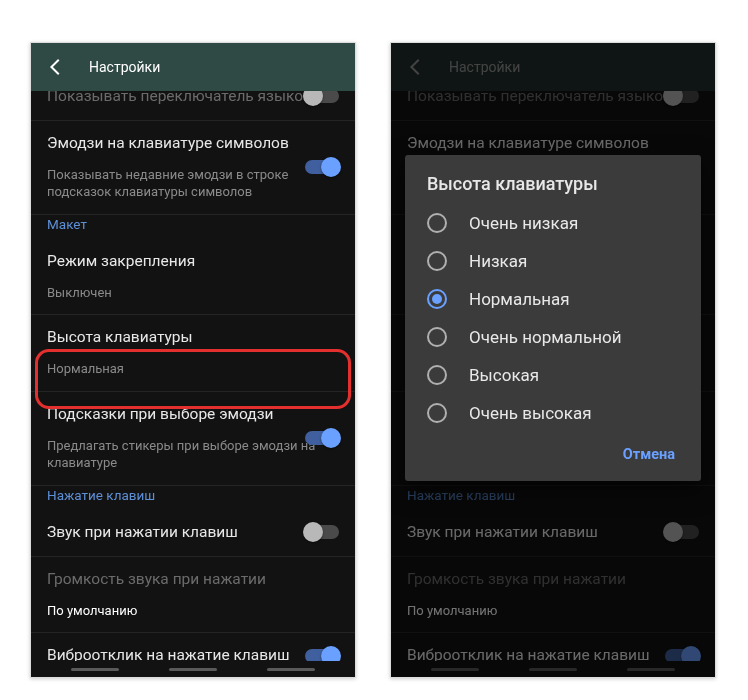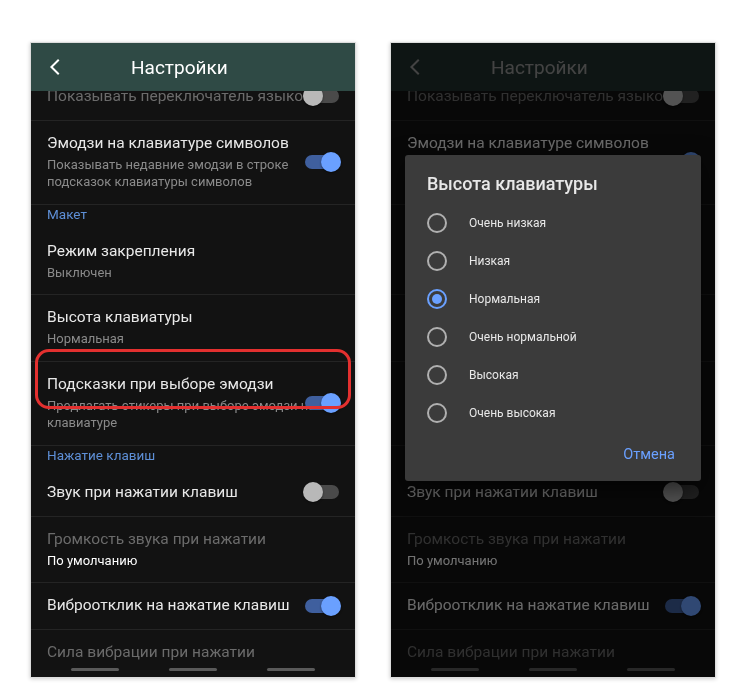"Настройки" .appbar-title { font-size: 19px -> 14px; margin-left: 42px -> none }
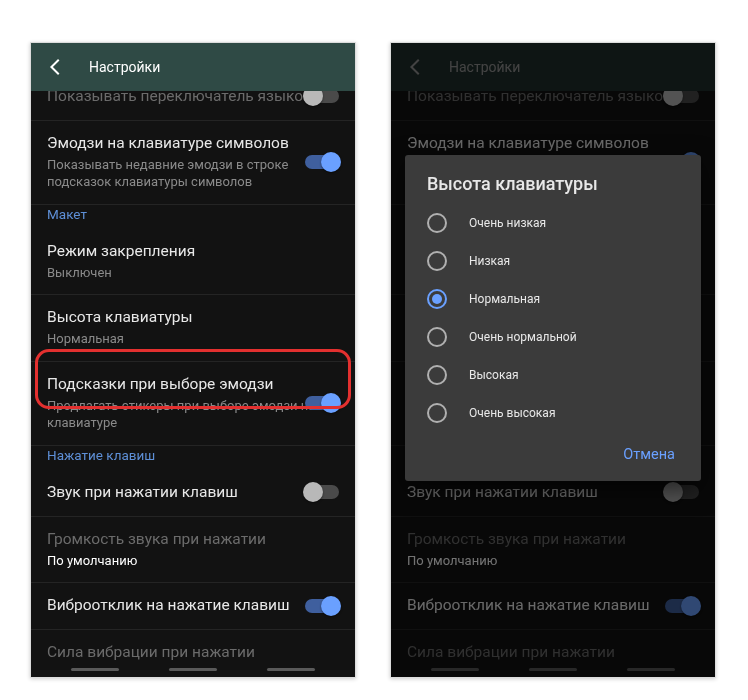"Показывать недавние эмодзи в строке" .item .sub { margin-top: 2px -> 12px }
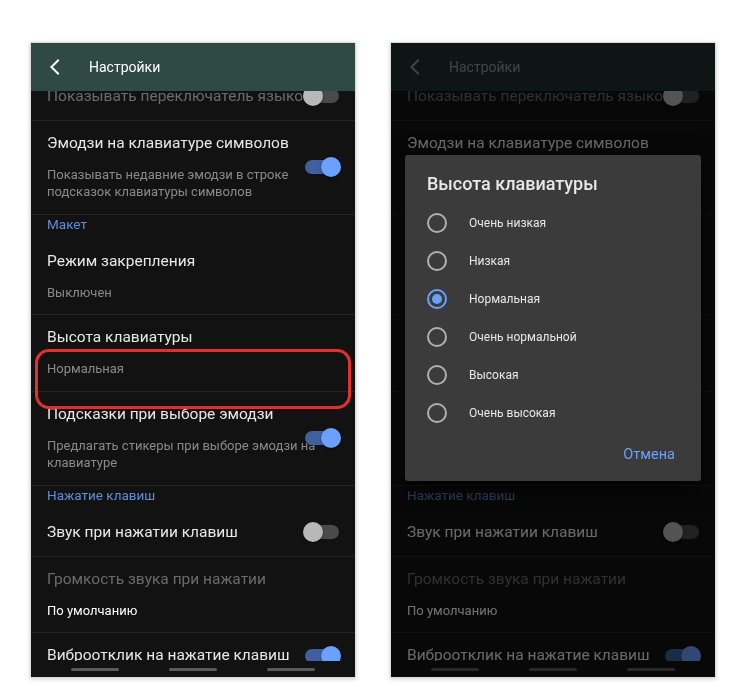"Очень низкая" .option-label { font-size: 12px -> 17px }
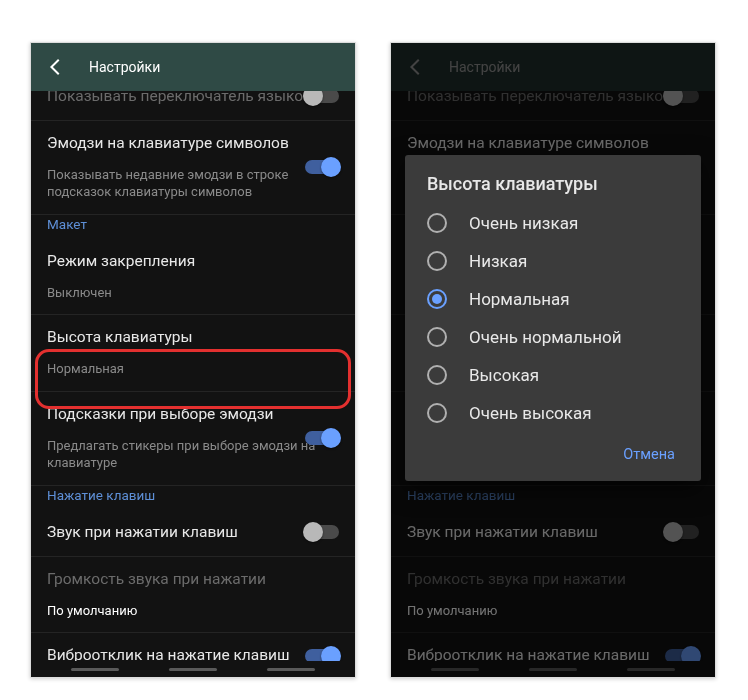"Отмена" .dialog-cancel { font-weight: 400 -> 700 }
